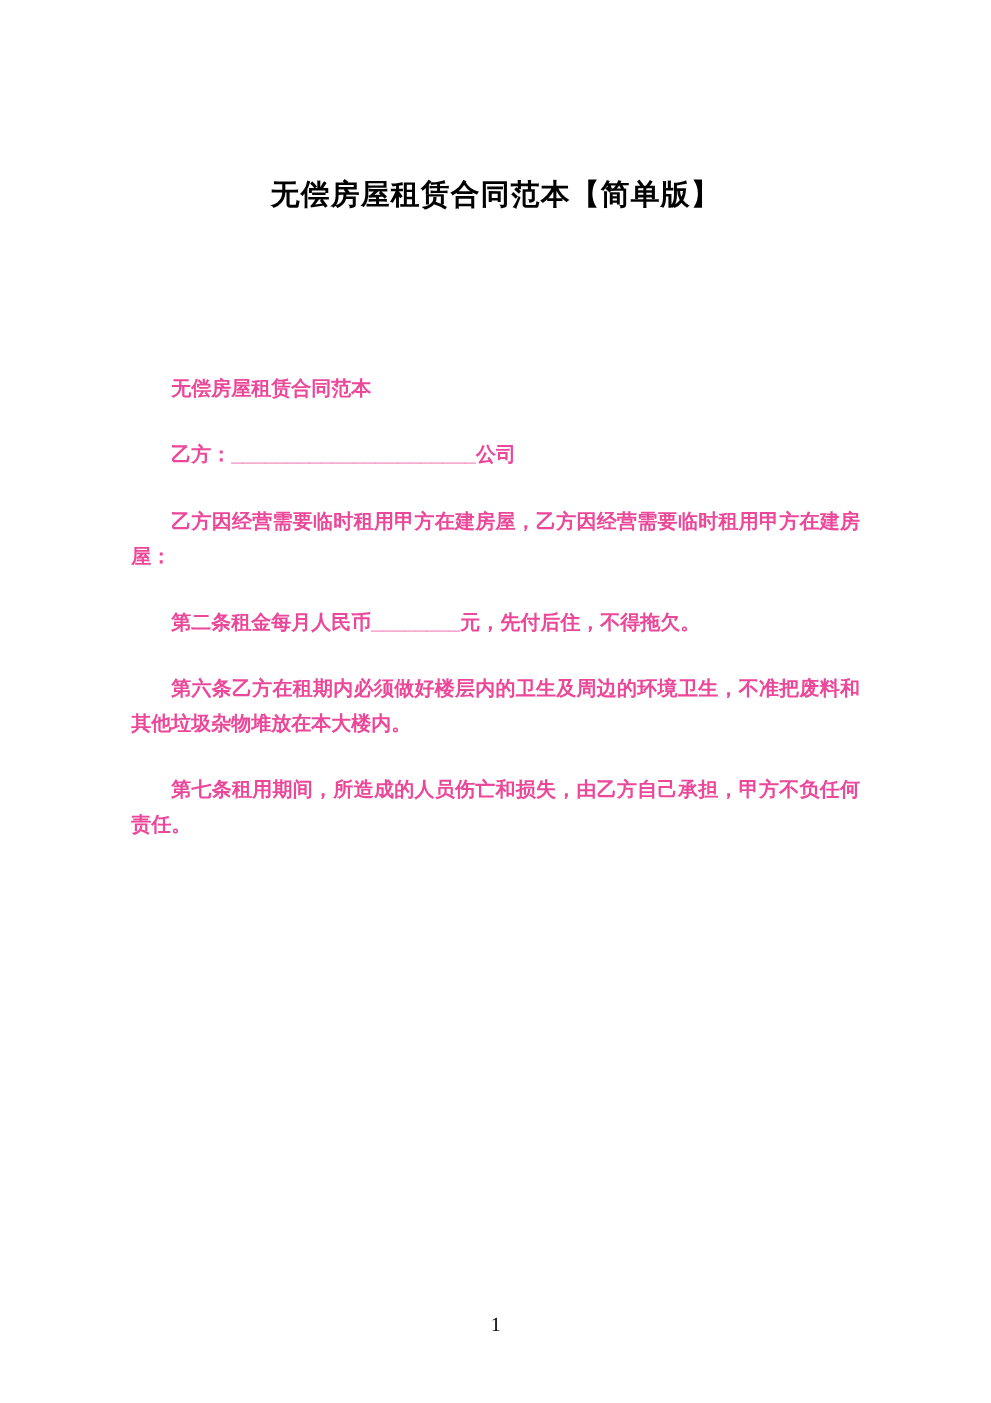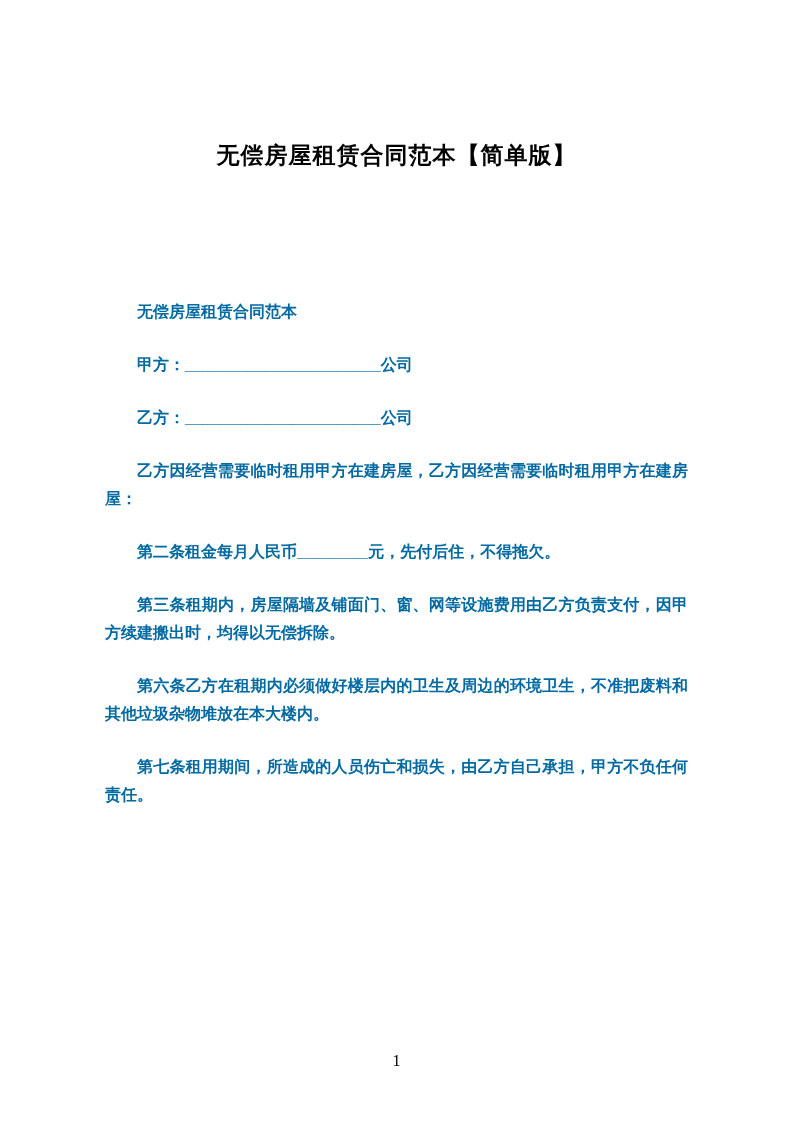"无偿房屋租赁合同范本" .para { color: #0369a1 -> #ec4899 }
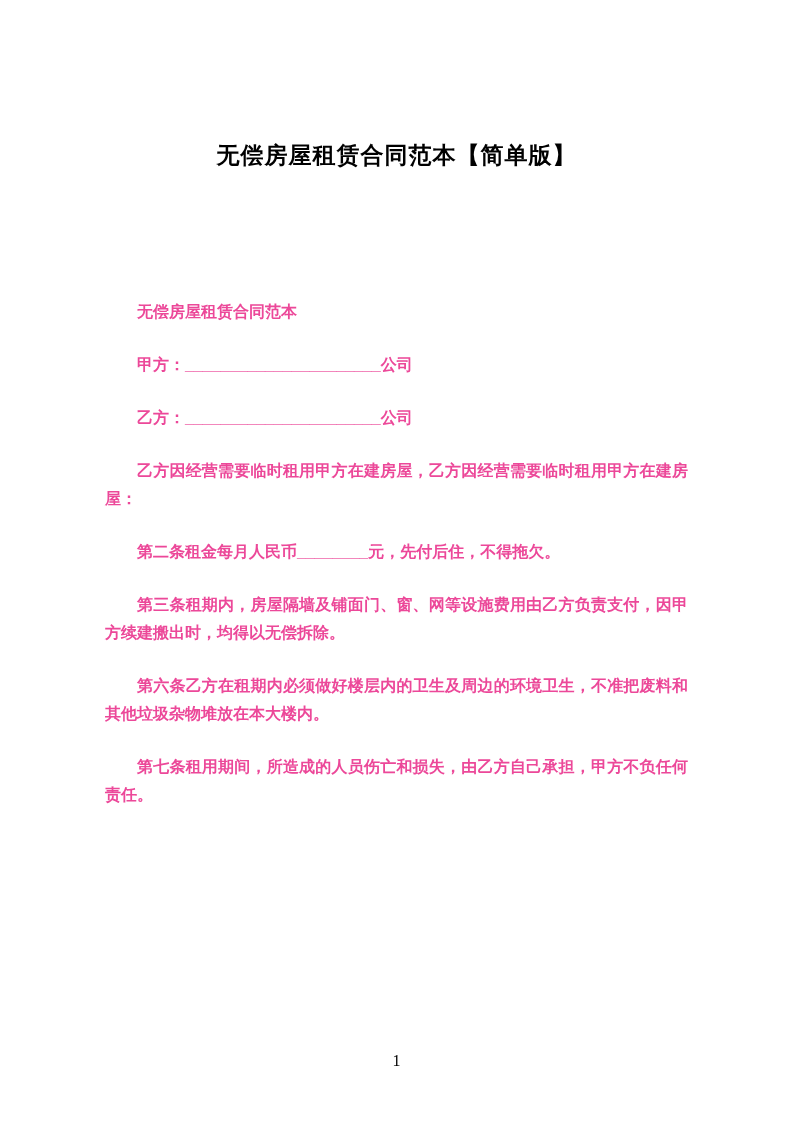"甲方：______________________公司" p.para { html: <p>甲方：______________________公司</p> -> none }
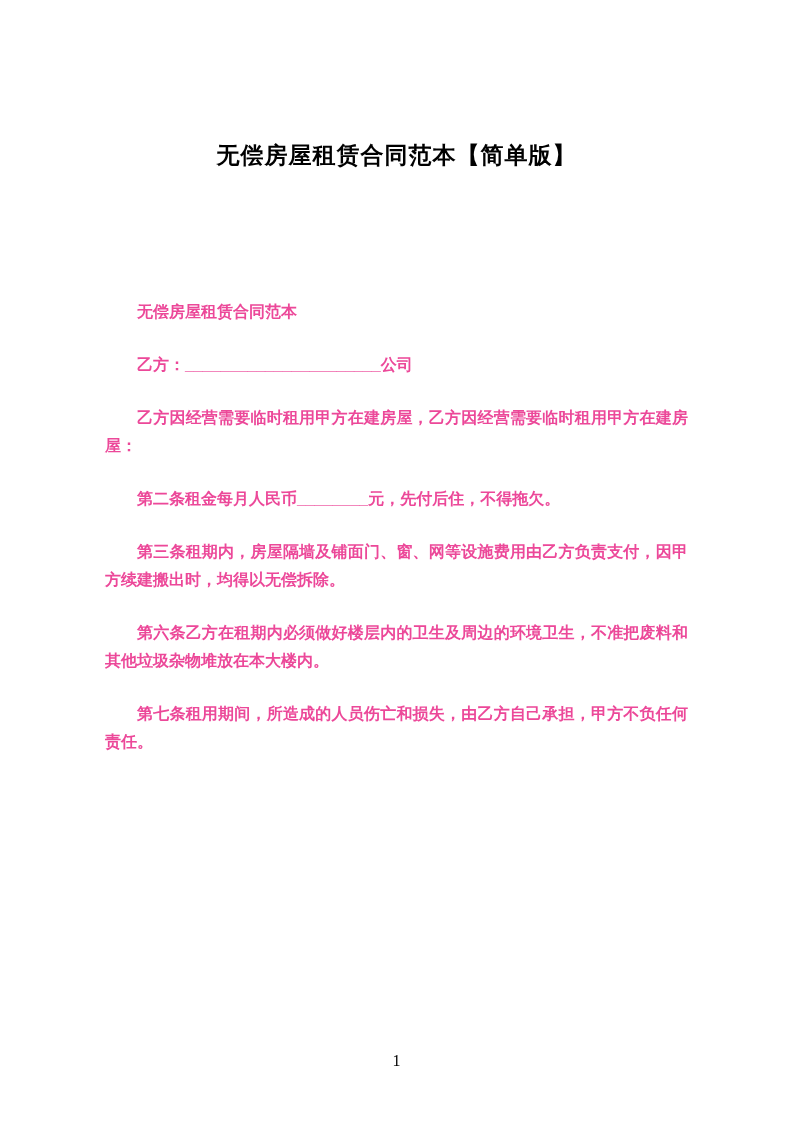"第三条租期内，房屋隔墙及铺面门、窗、网等设施费用由乙方负责支付，因甲方续建搬出时" p.para { html: <p>第三条租期内，房屋隔墙及铺面门、窗、网等设施费用由乙方负责支付，因甲方续建搬出时，均得以无偿拆除。</p> -> none }
